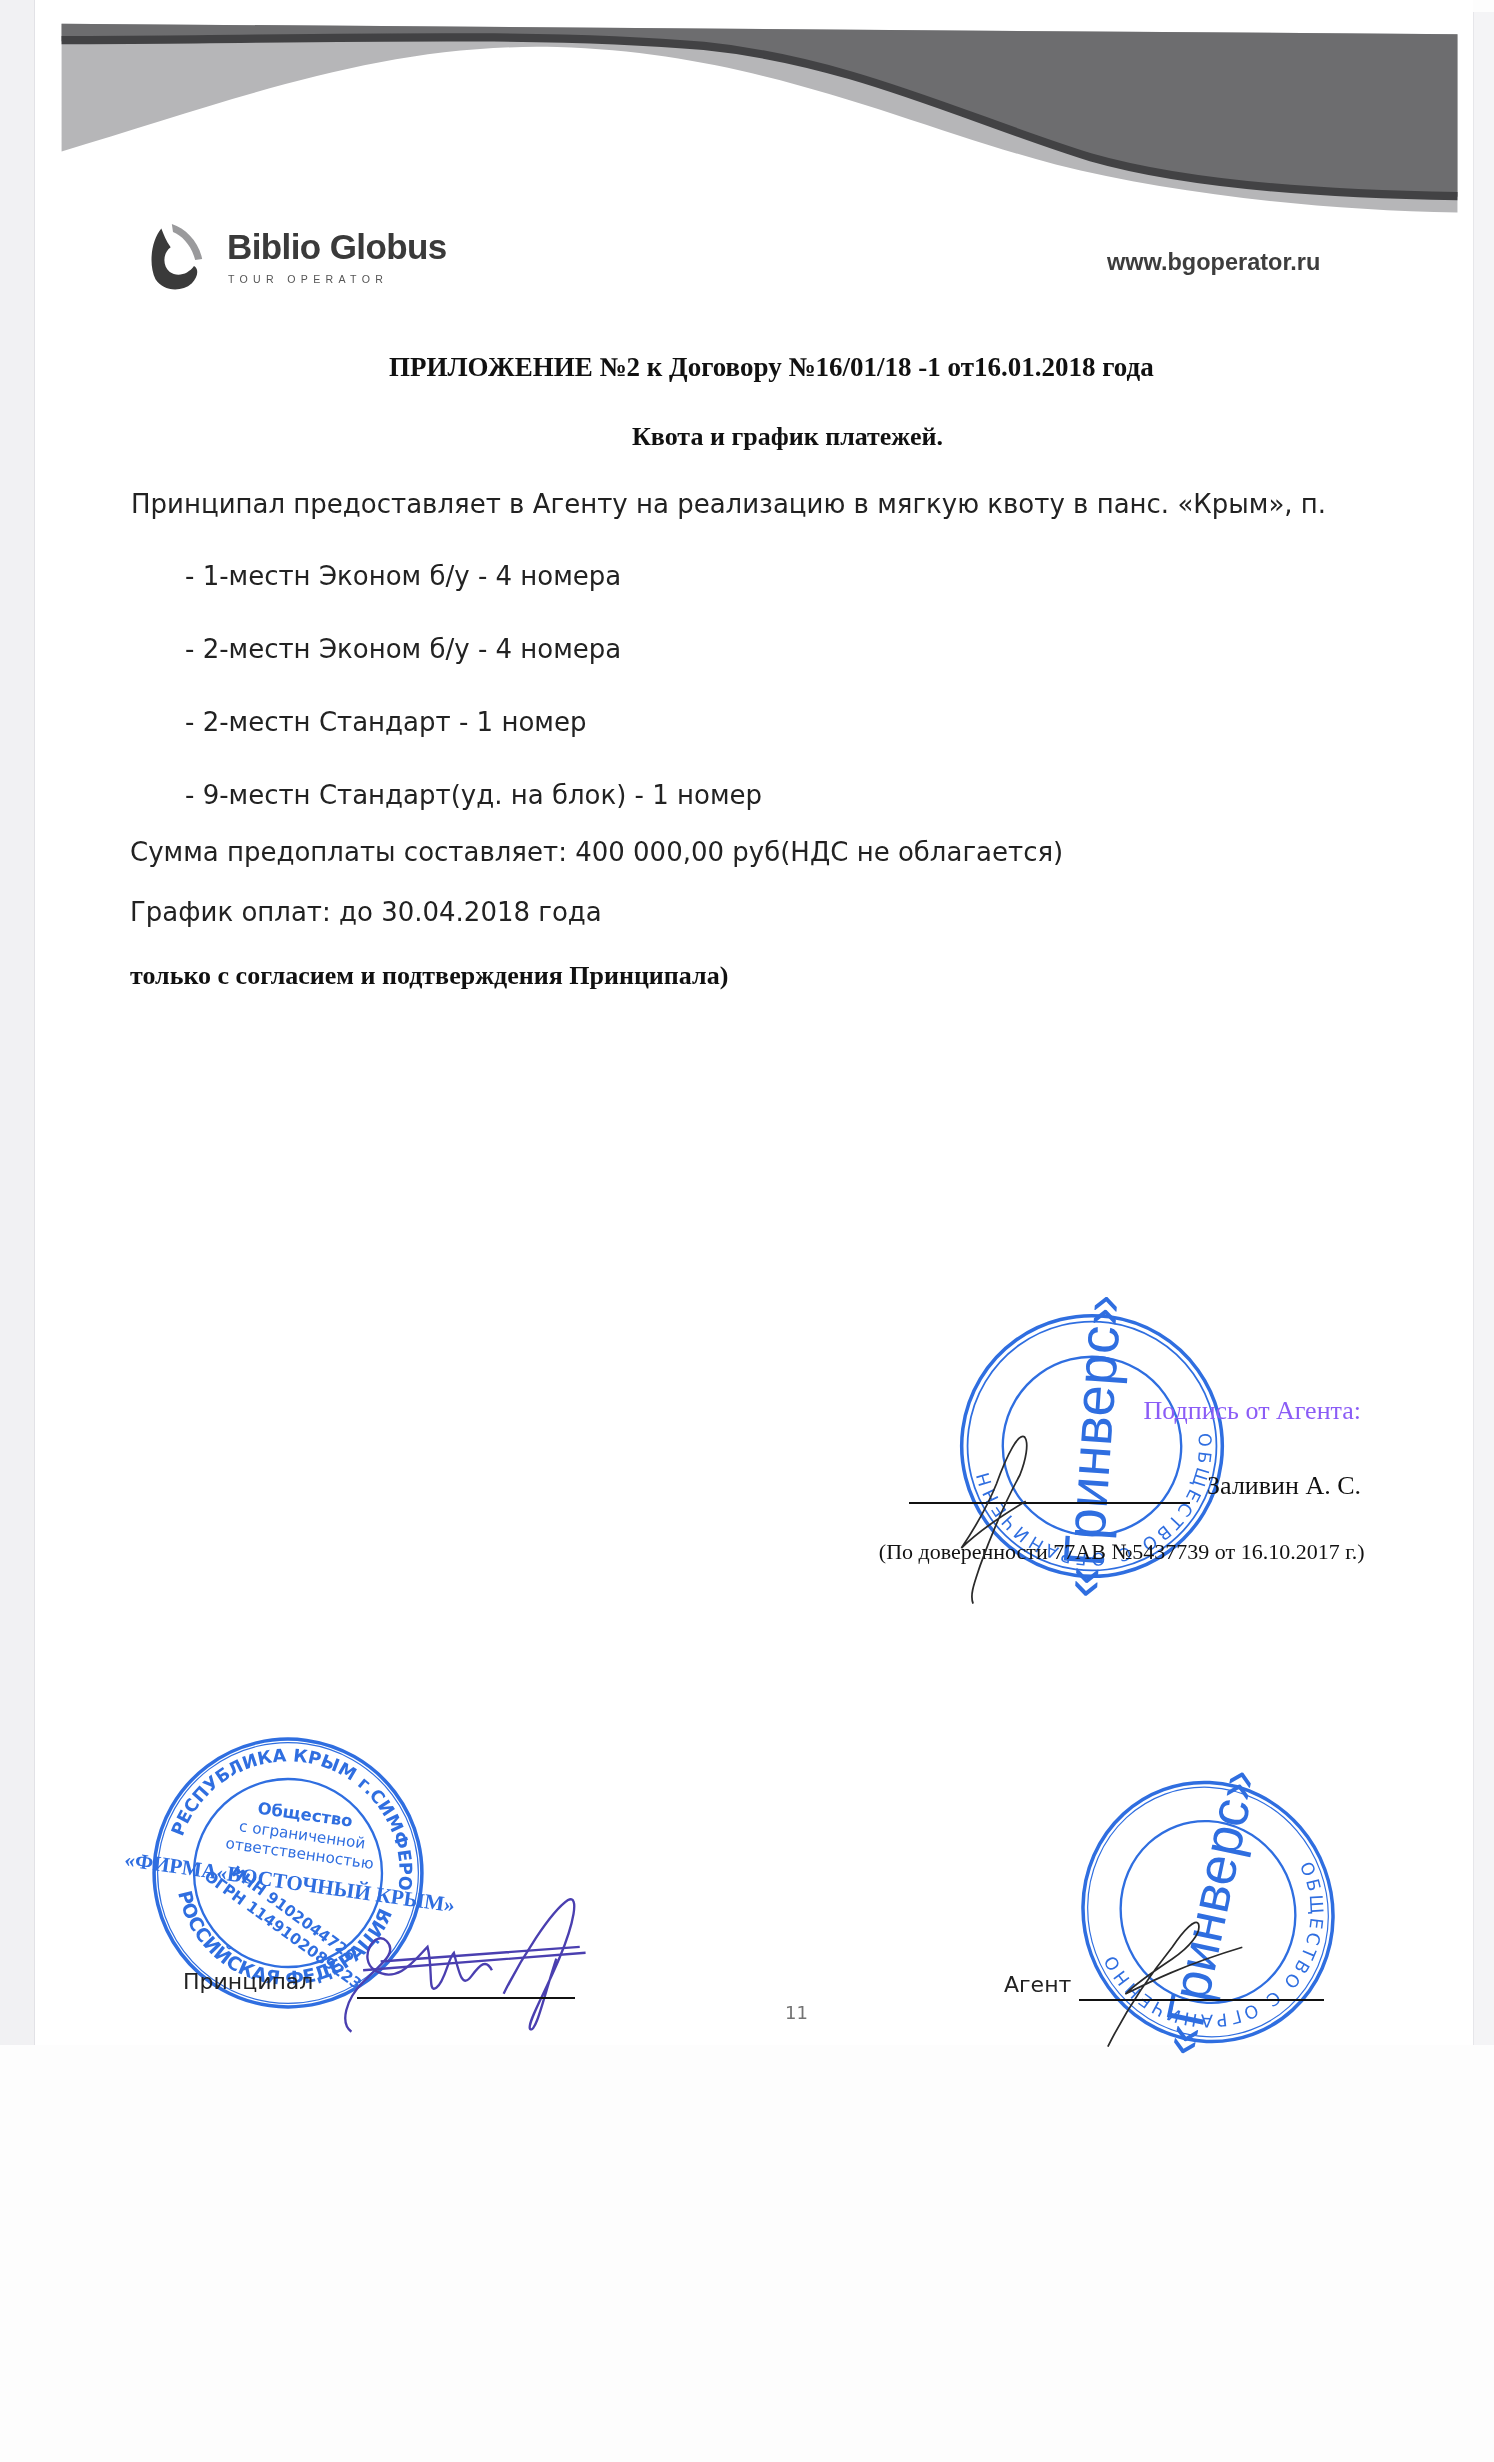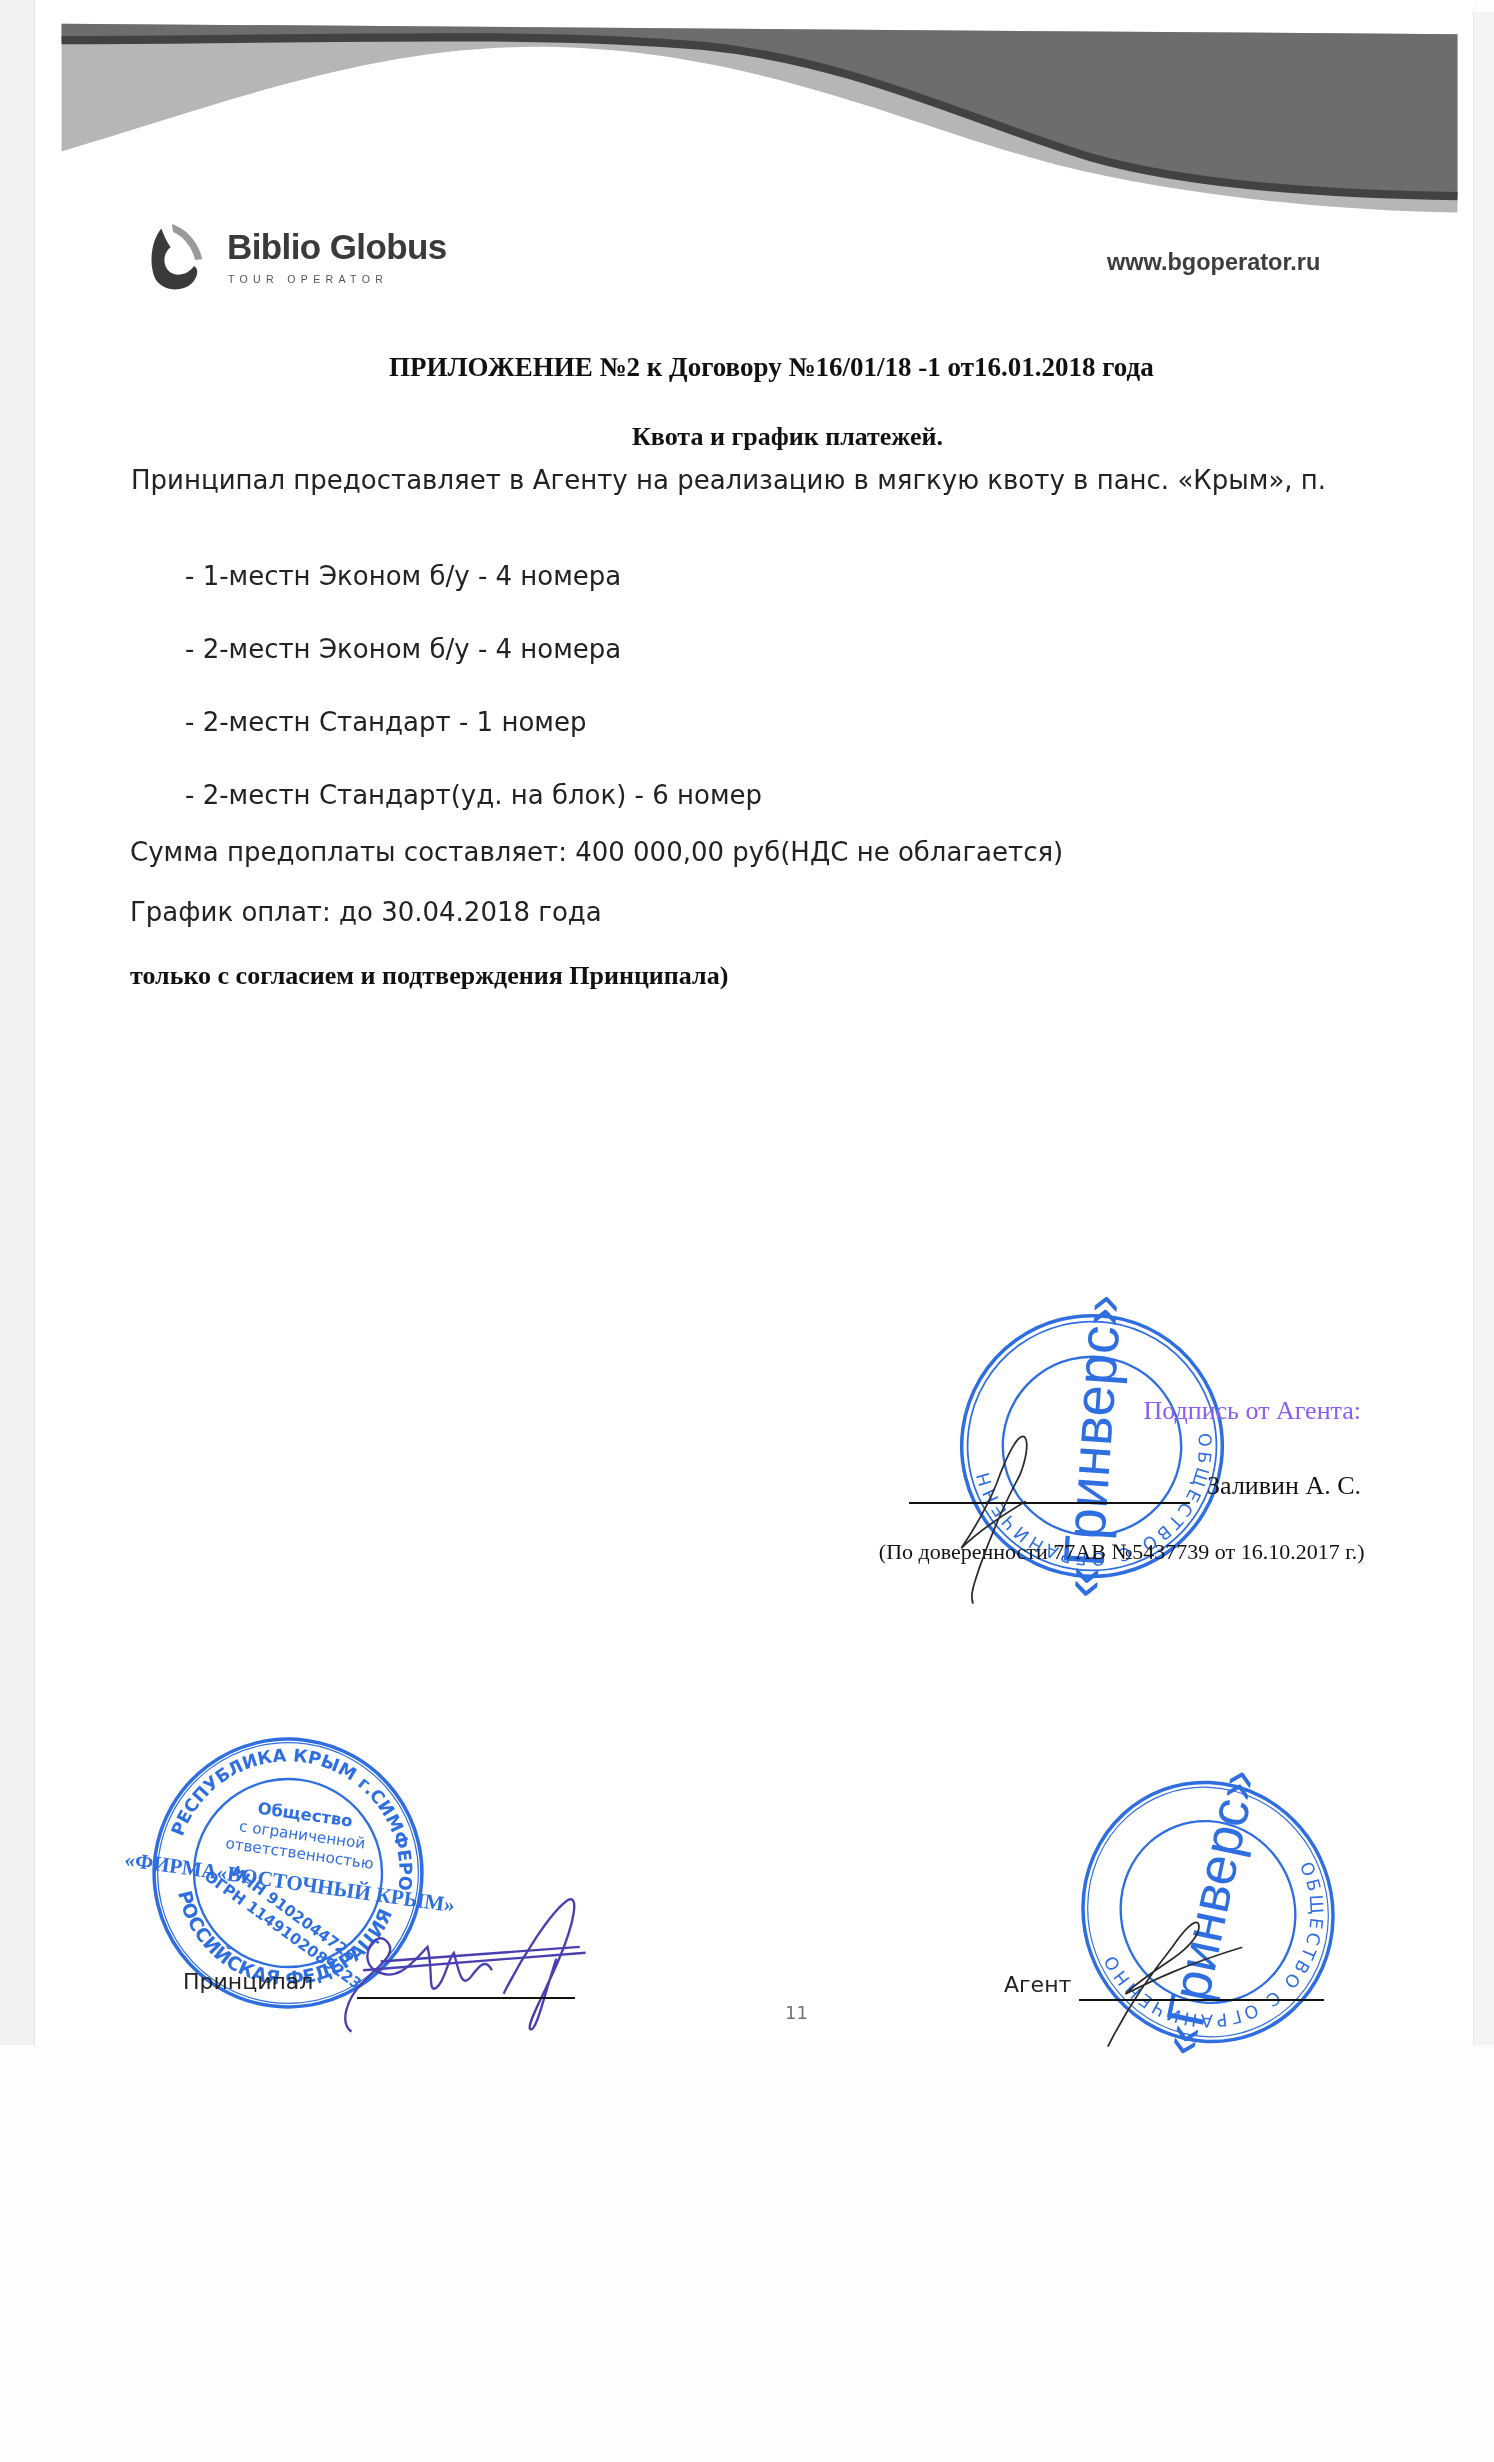"Принципал предоставляет в Агенту на" .intro { top: 467px -> 491px }
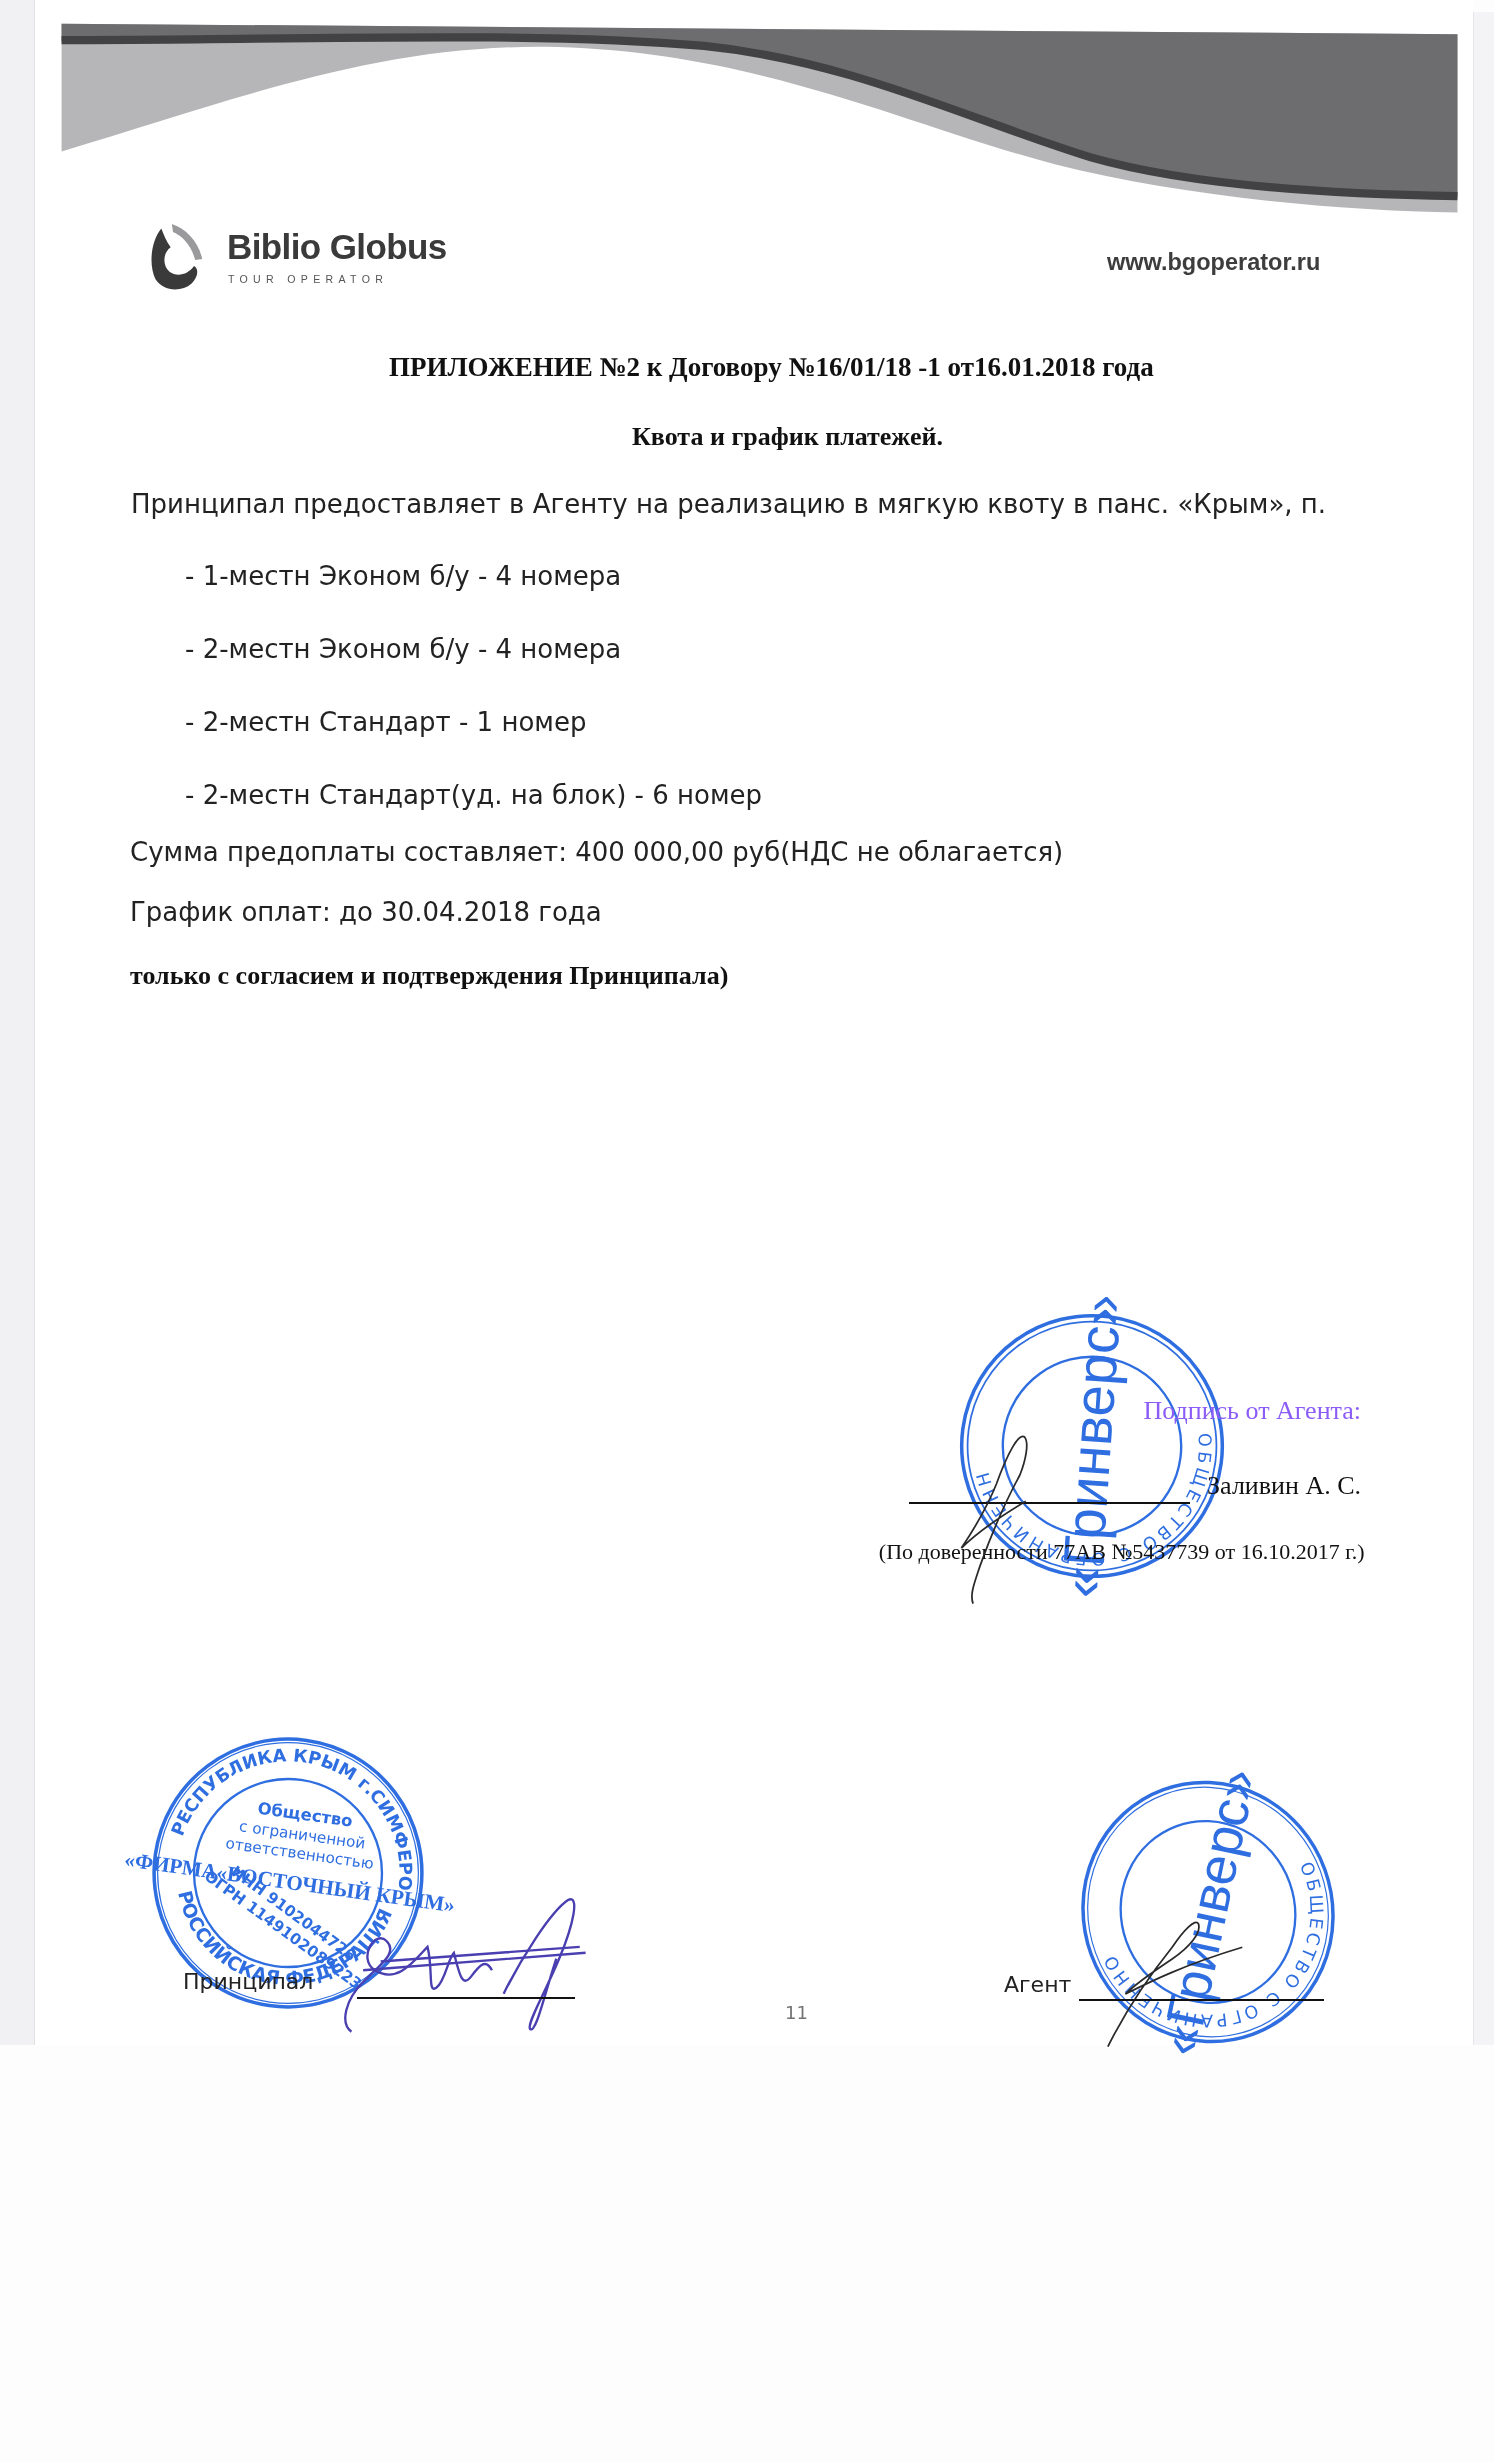"- 2-местн Стандарт(уд. на блок)" li { text: 2-местн Стандарт(уд. на блок) - 6 -> 9-местн Стандарт(уд. на блок) - 1 }
